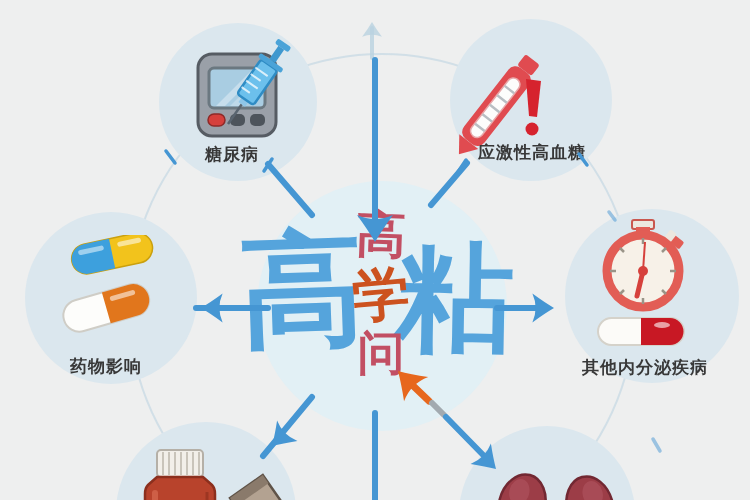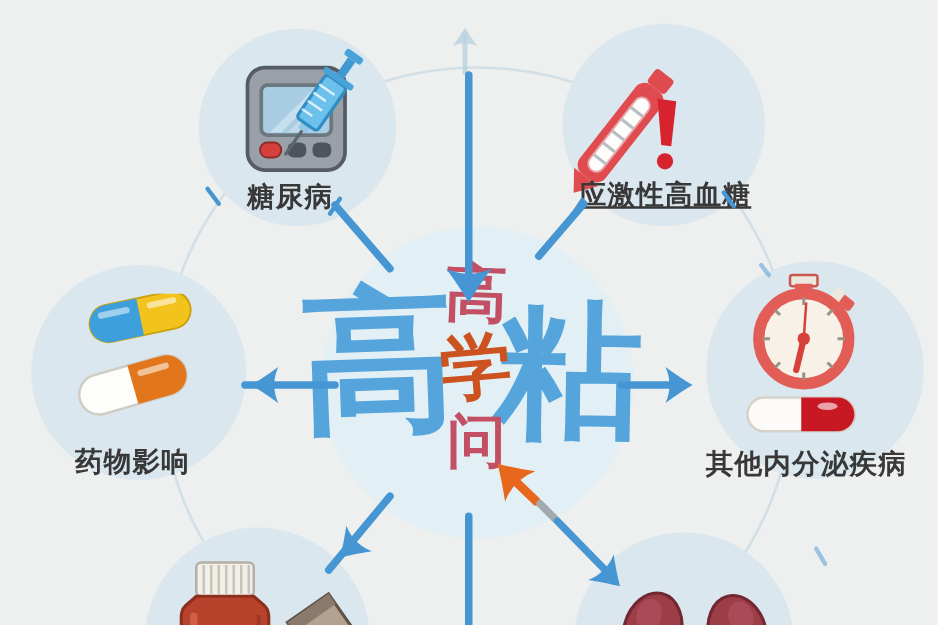"糖尿病" .node-label { font-size: 22px -> 17px }
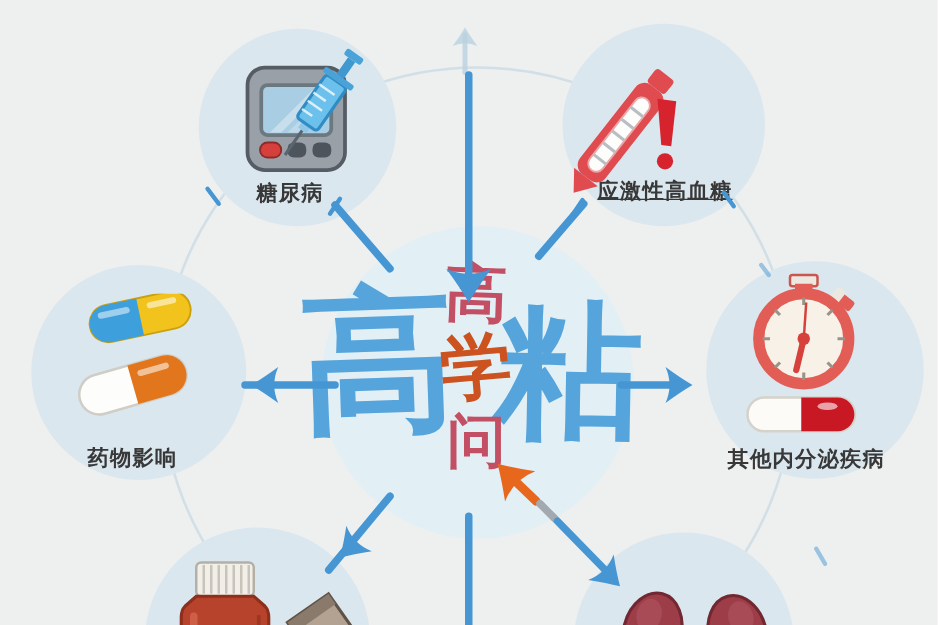"应激性高血糖" .label-stress { text-decoration: underline -> none }
